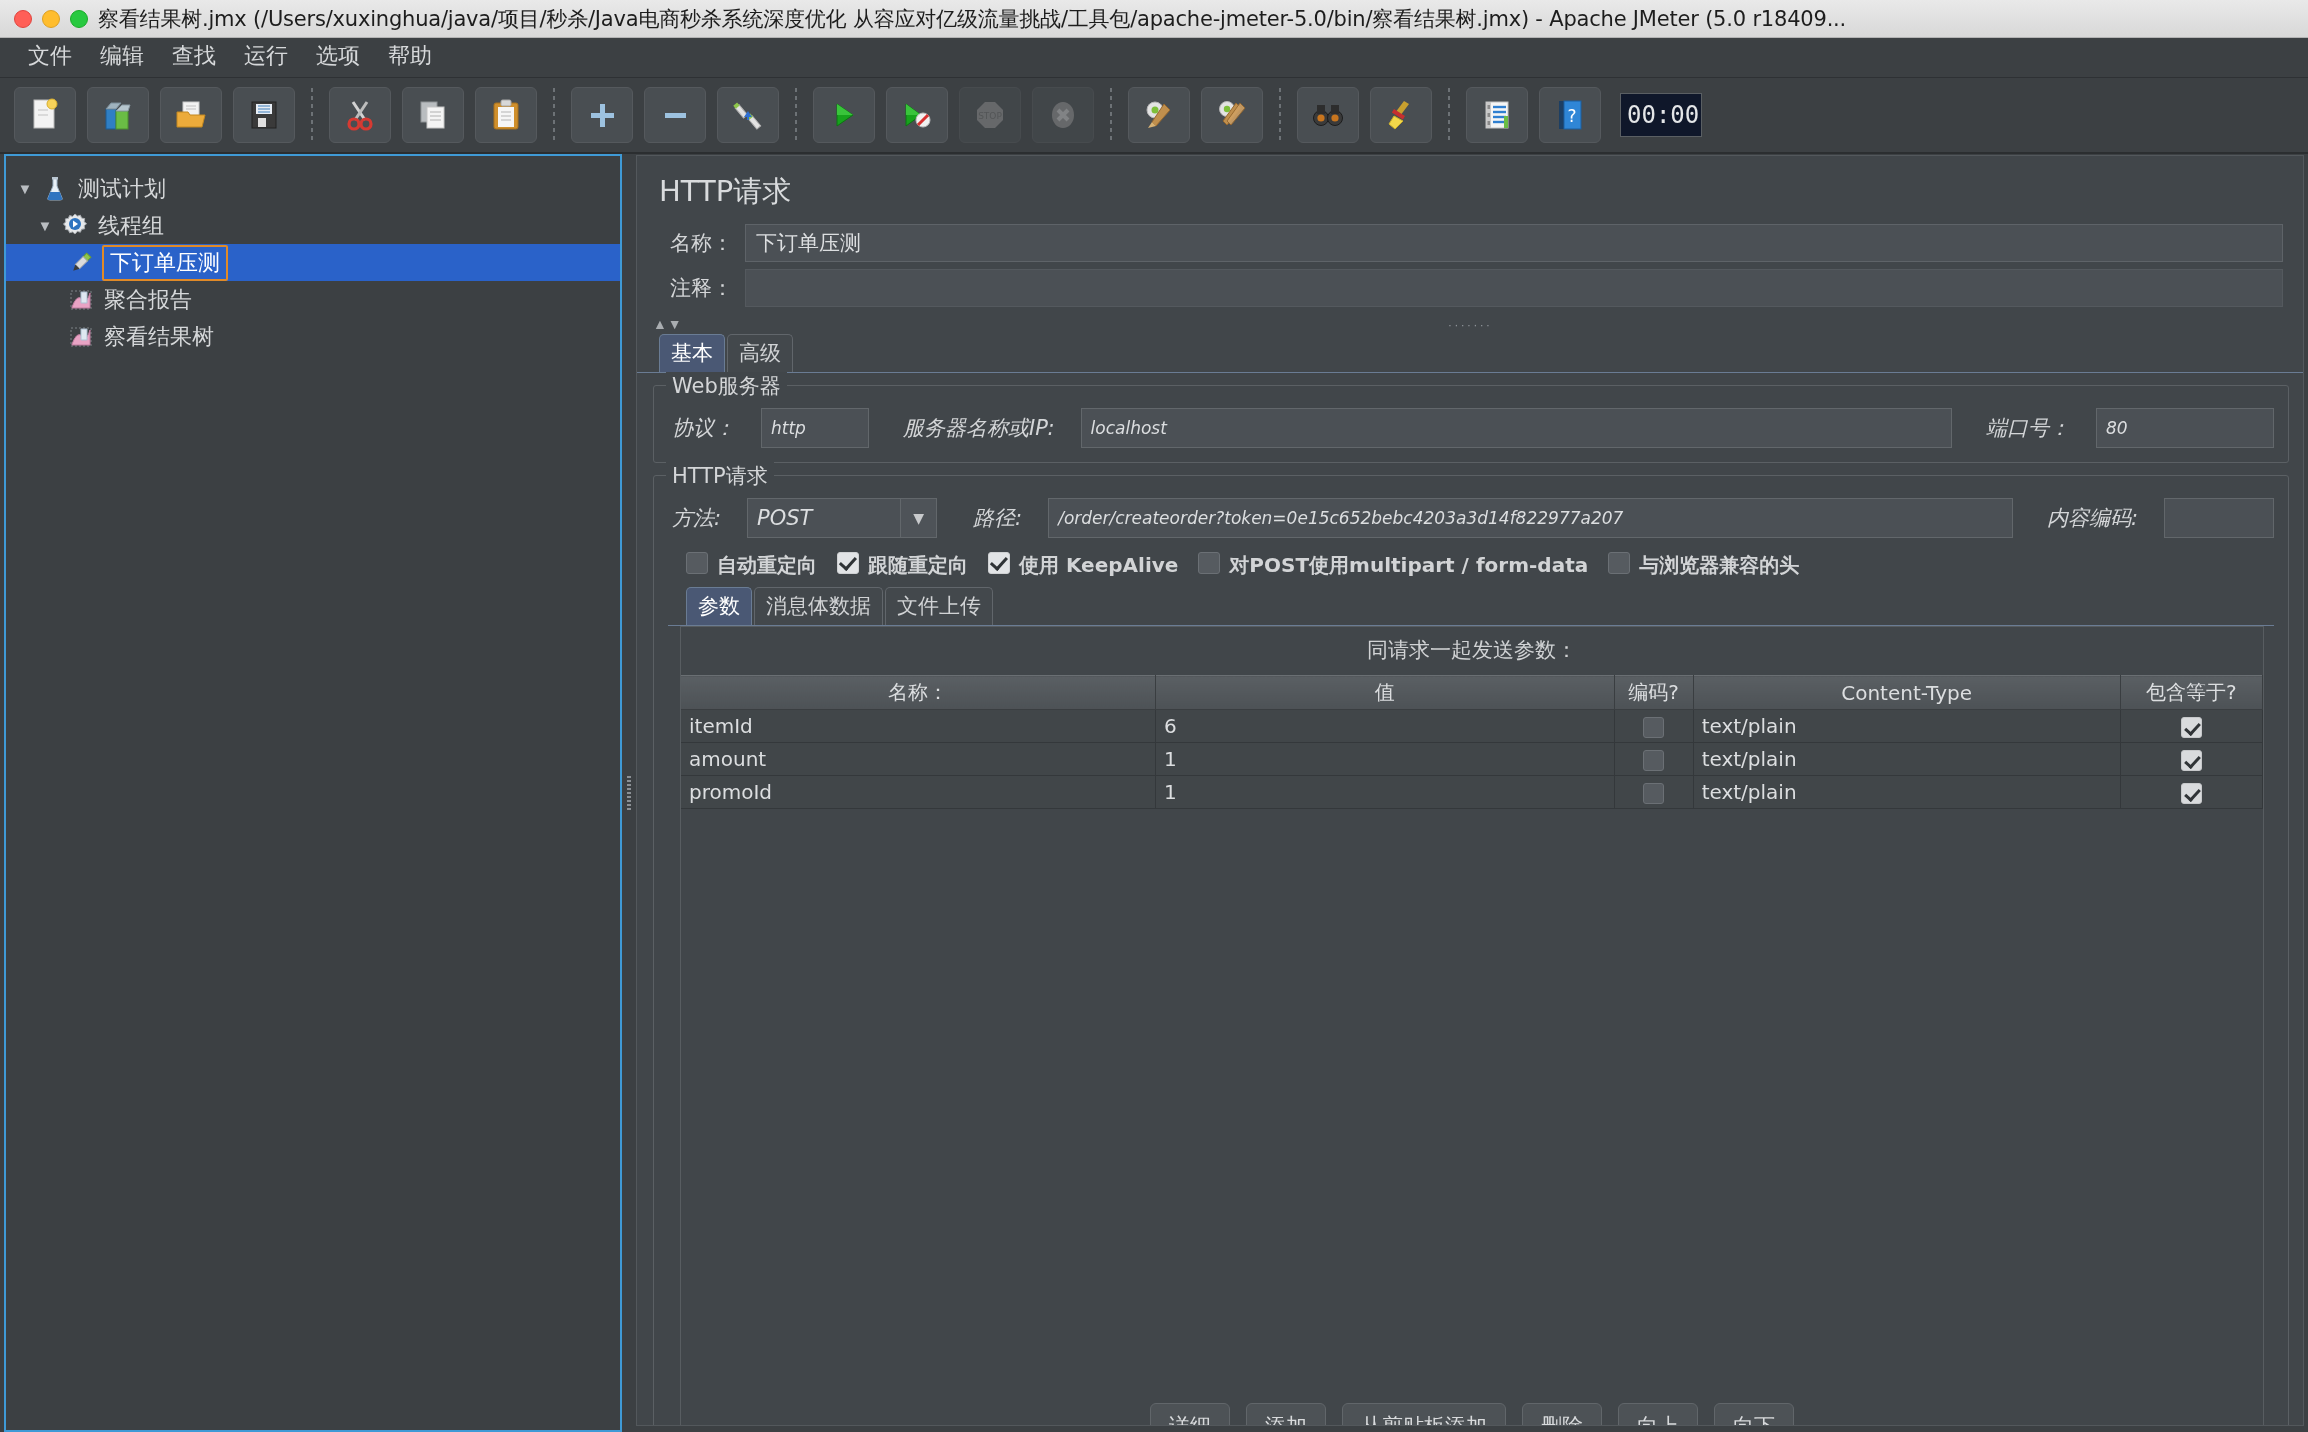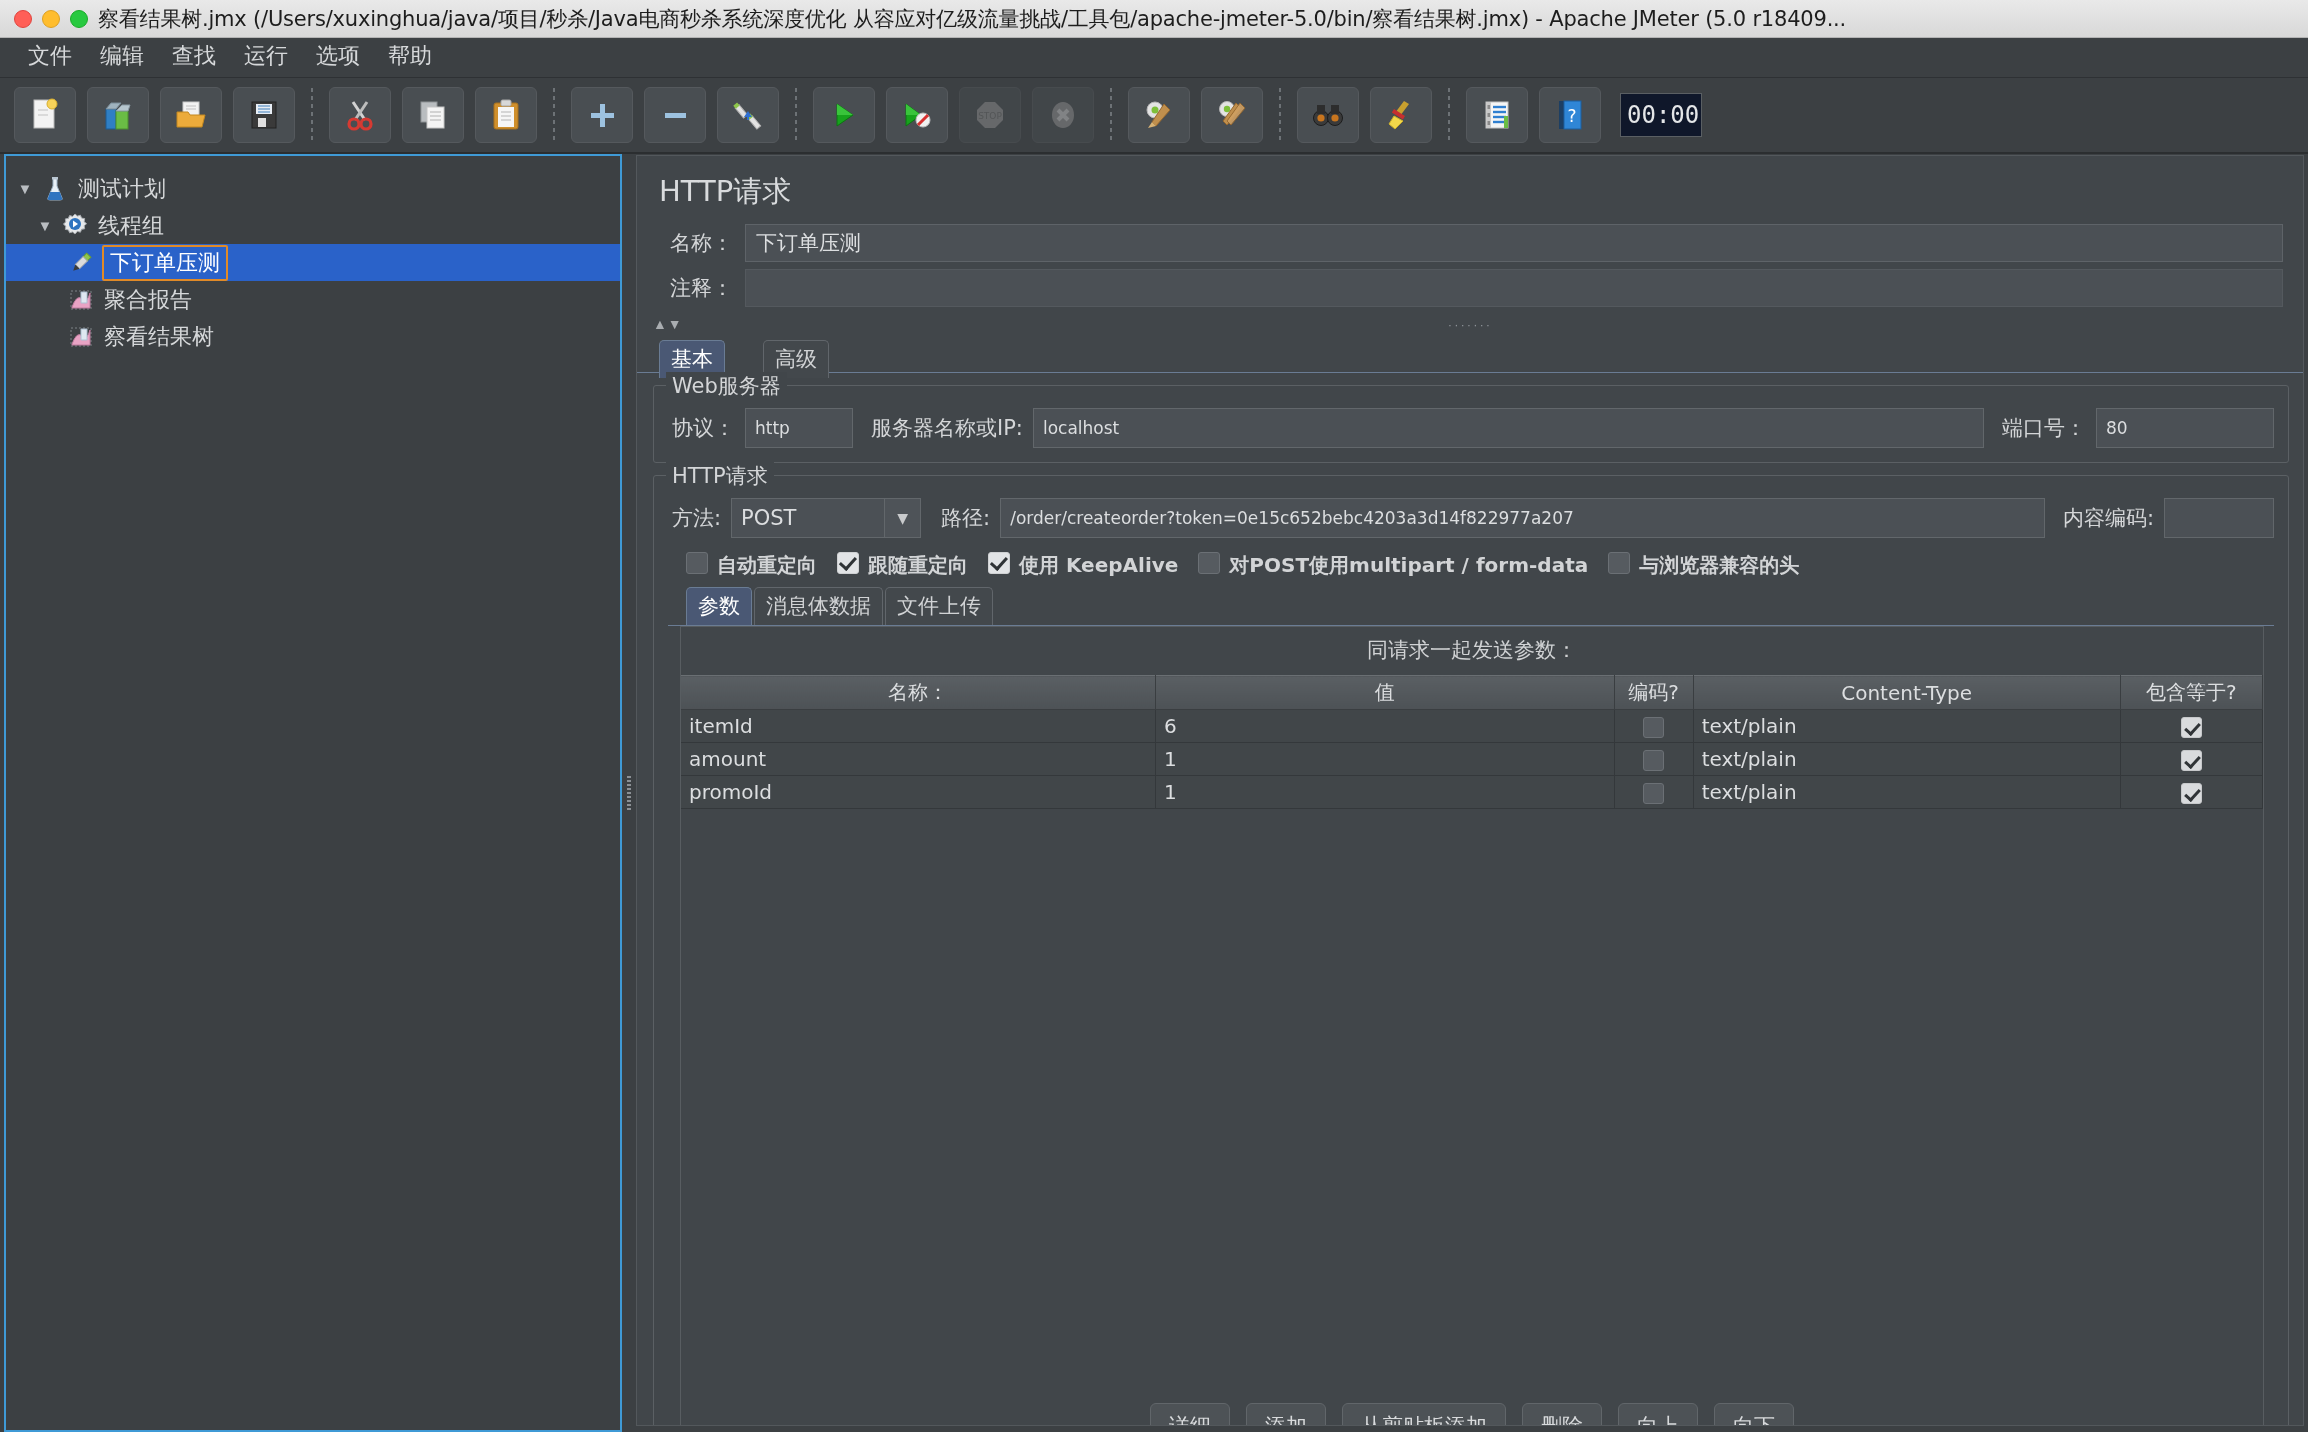"基本" .tabstrip { align-items: flex-start -> flex-end; gap: 36px -> none }
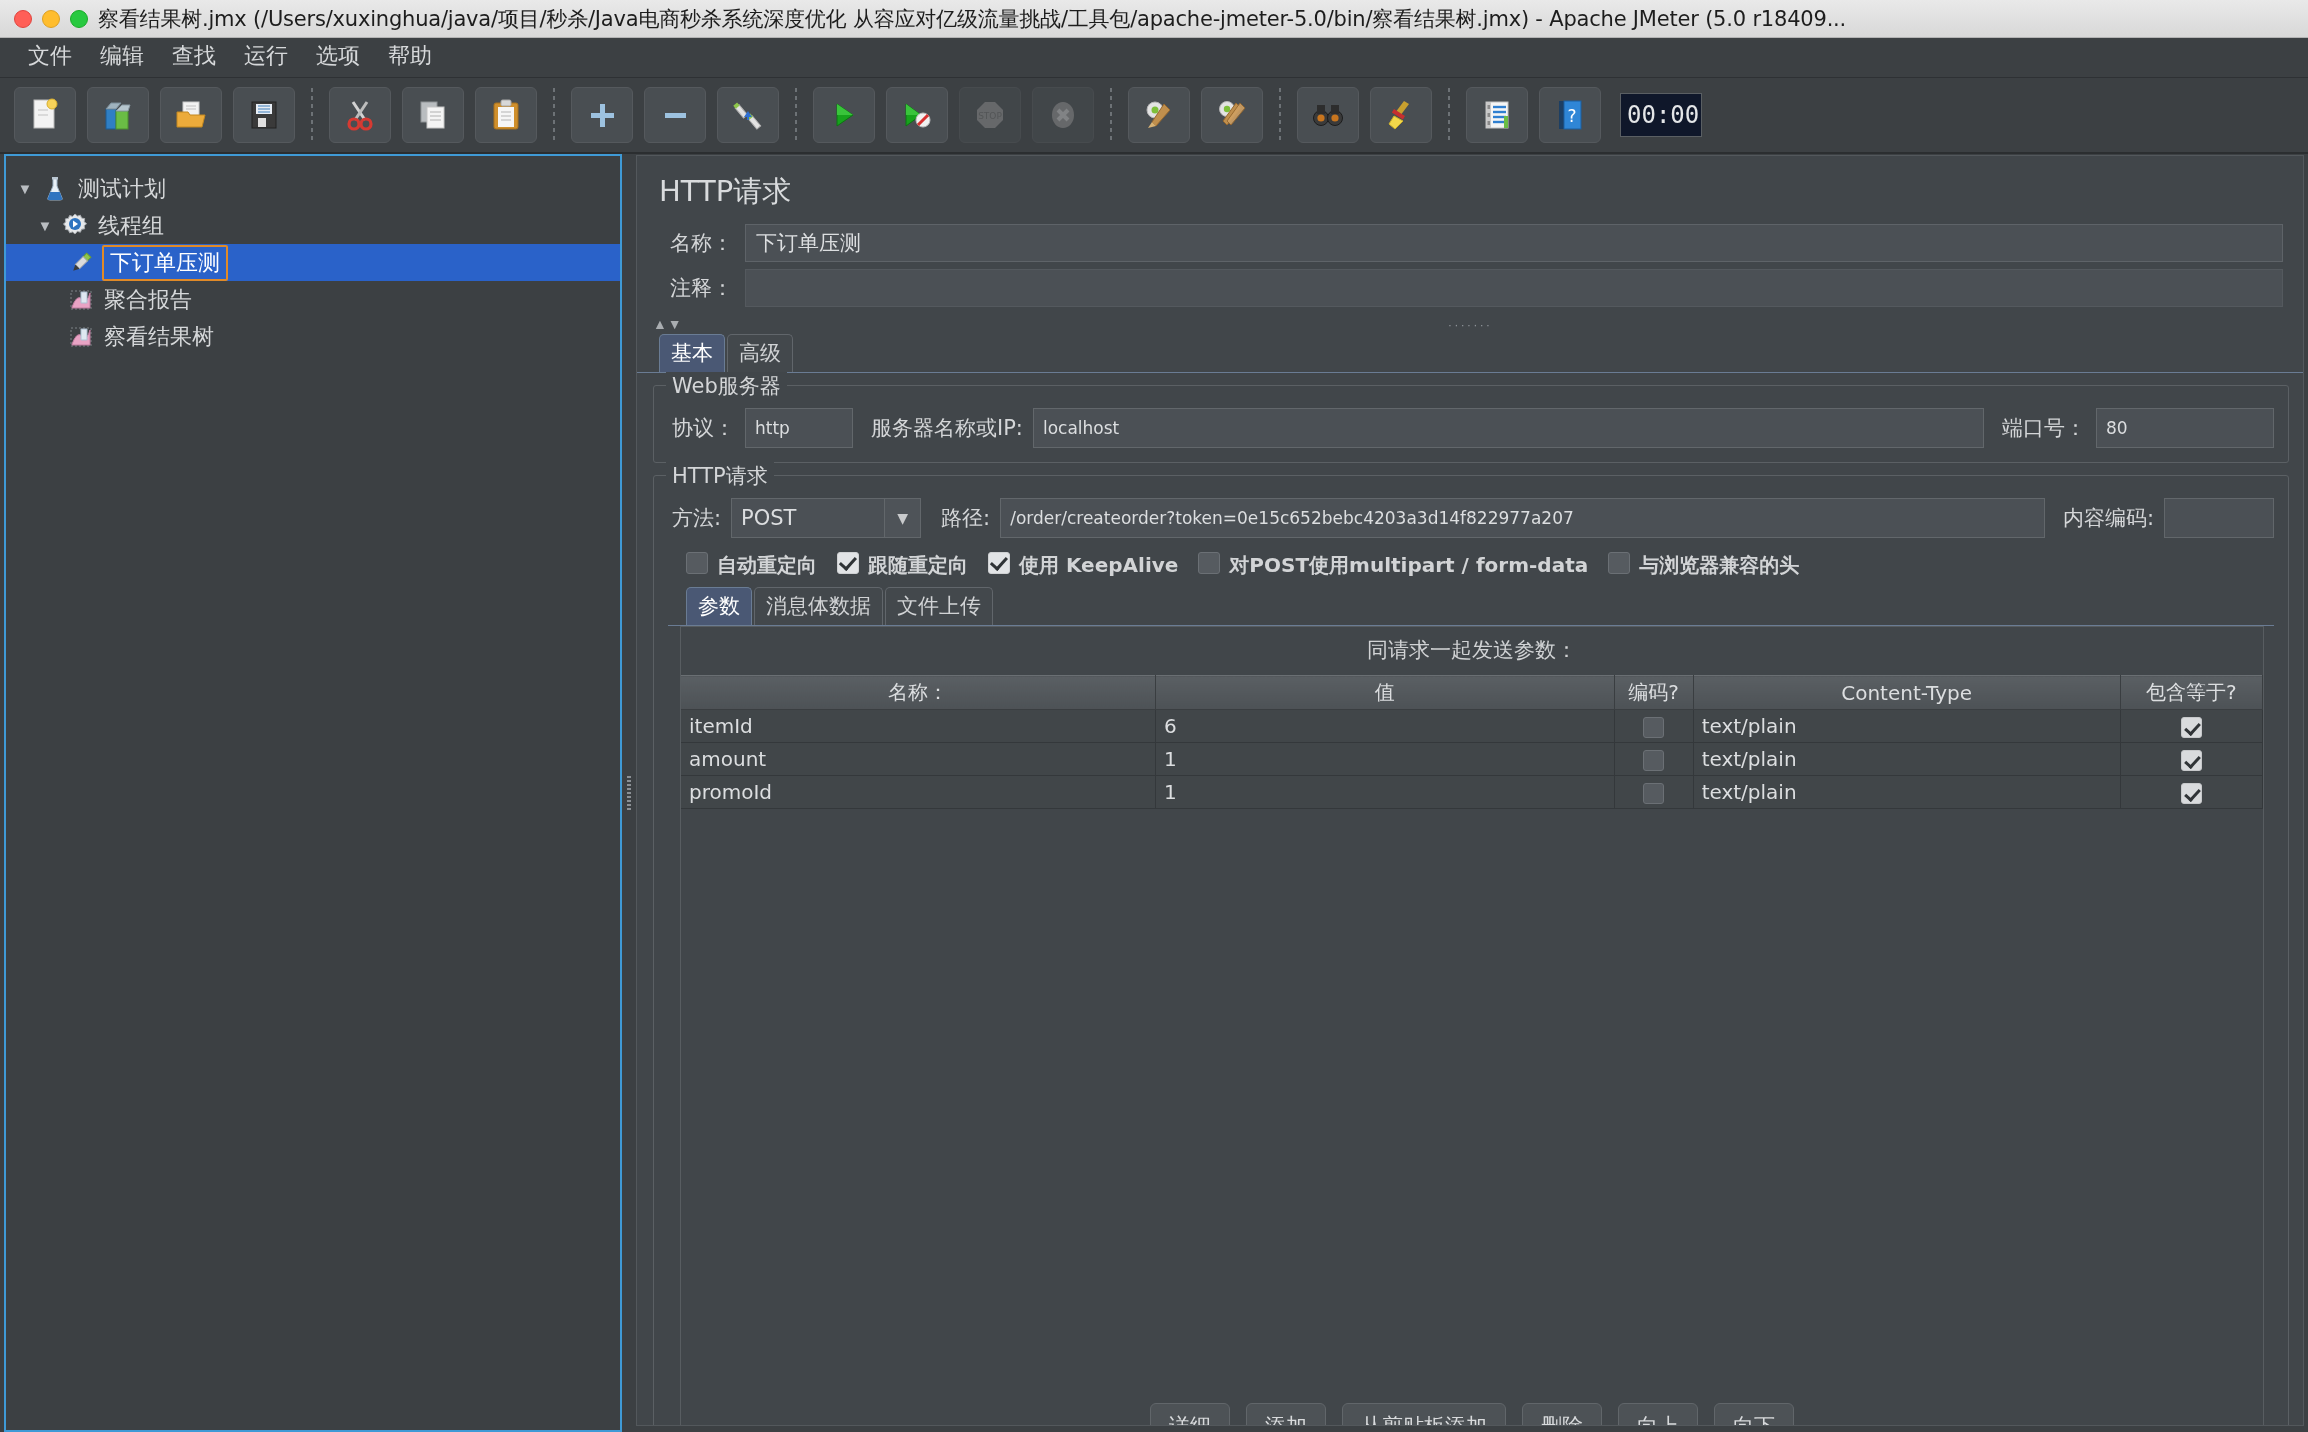"协议：" .inline { font-style: none -> italic; gap: 0 -> 16px }
